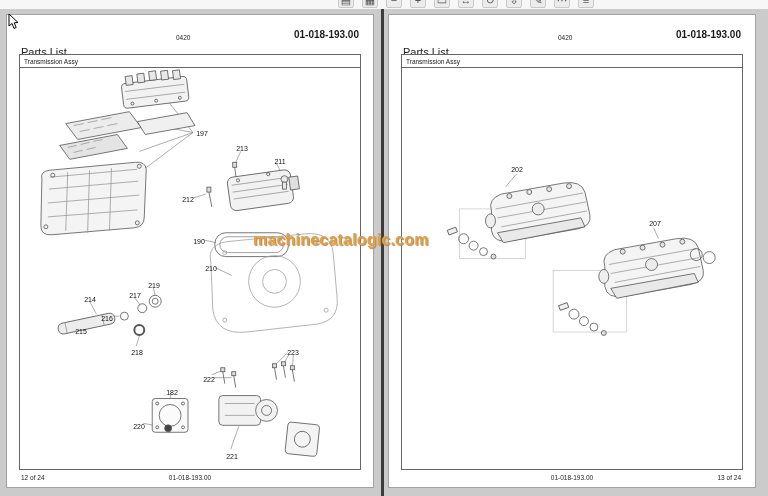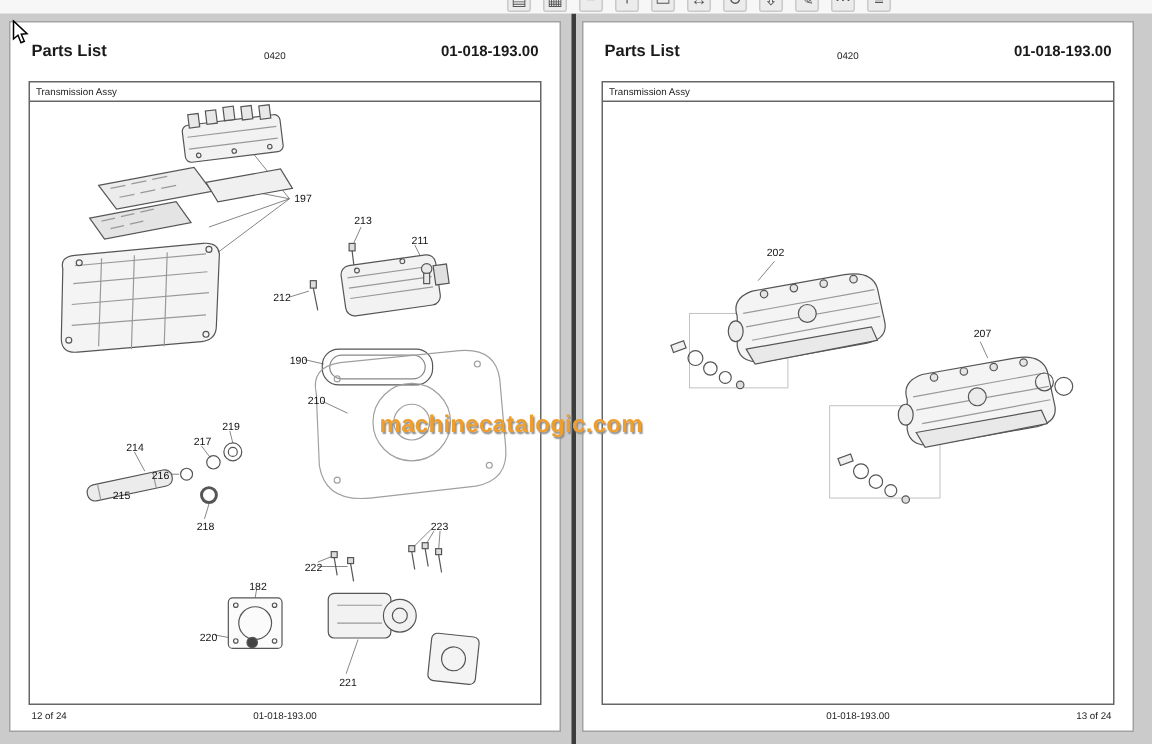"Parts List" .ph-title { font-weight: bold -> normal; top: 5px -> 23px }
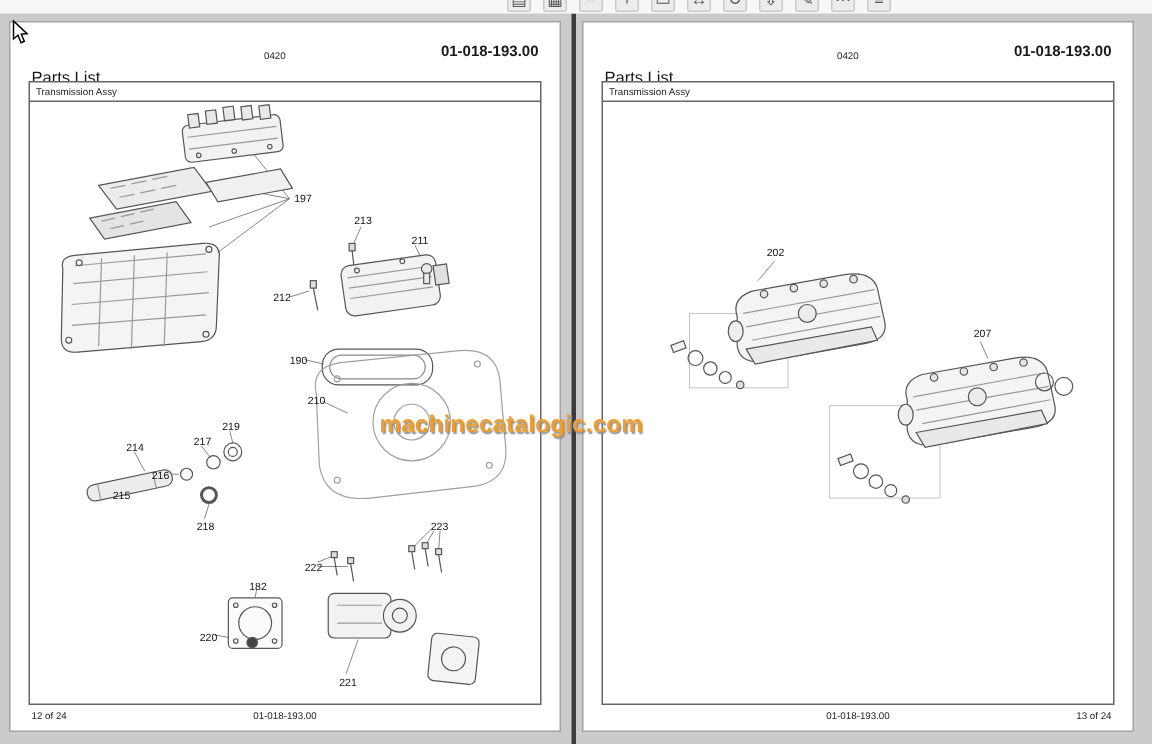"machinecatalogic.com" .watermark { margin-top: 44px -> none }
